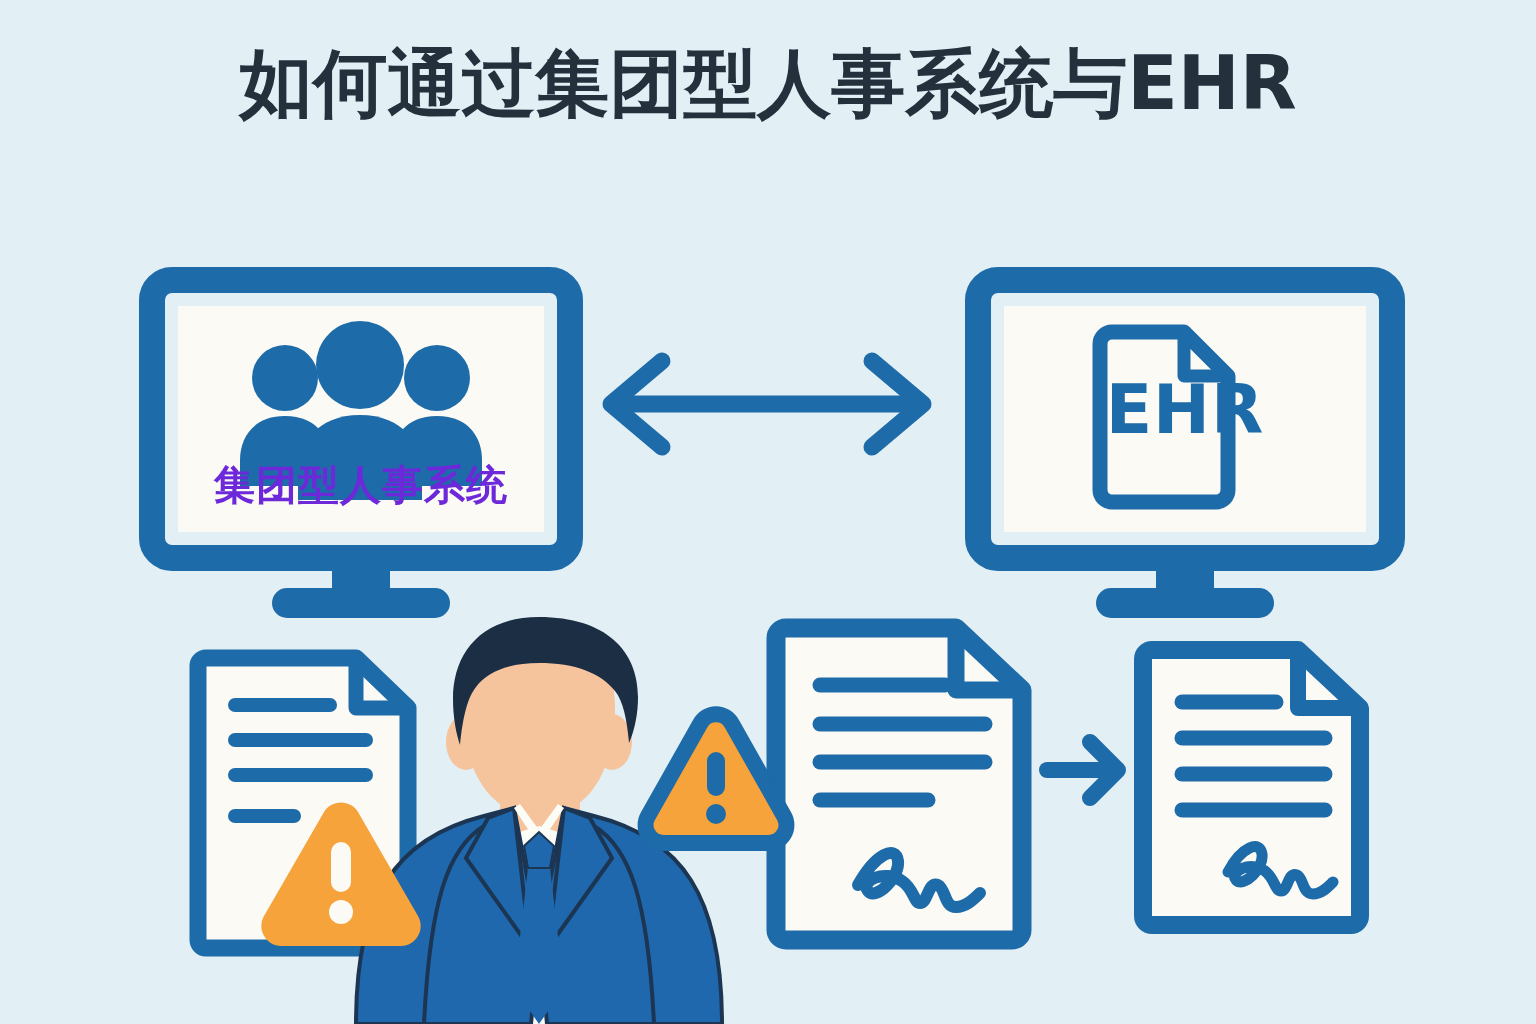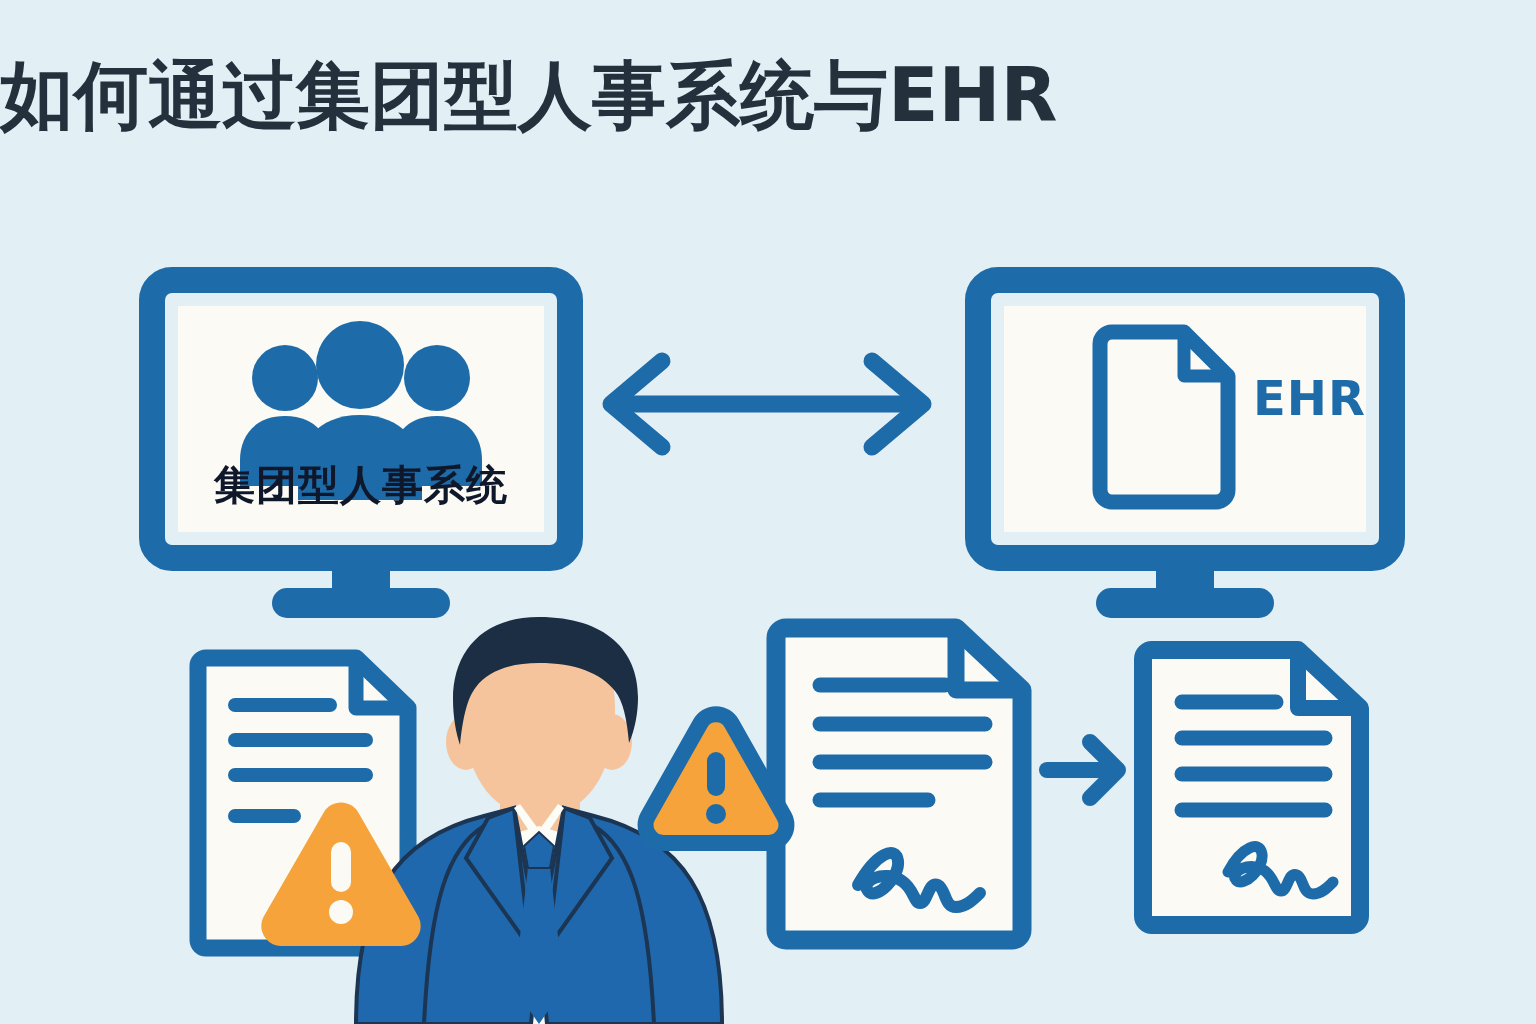"如何通过集团型人事系统与EHR" #title-block { margin-top: 12px -> none; text-align: left -> center }
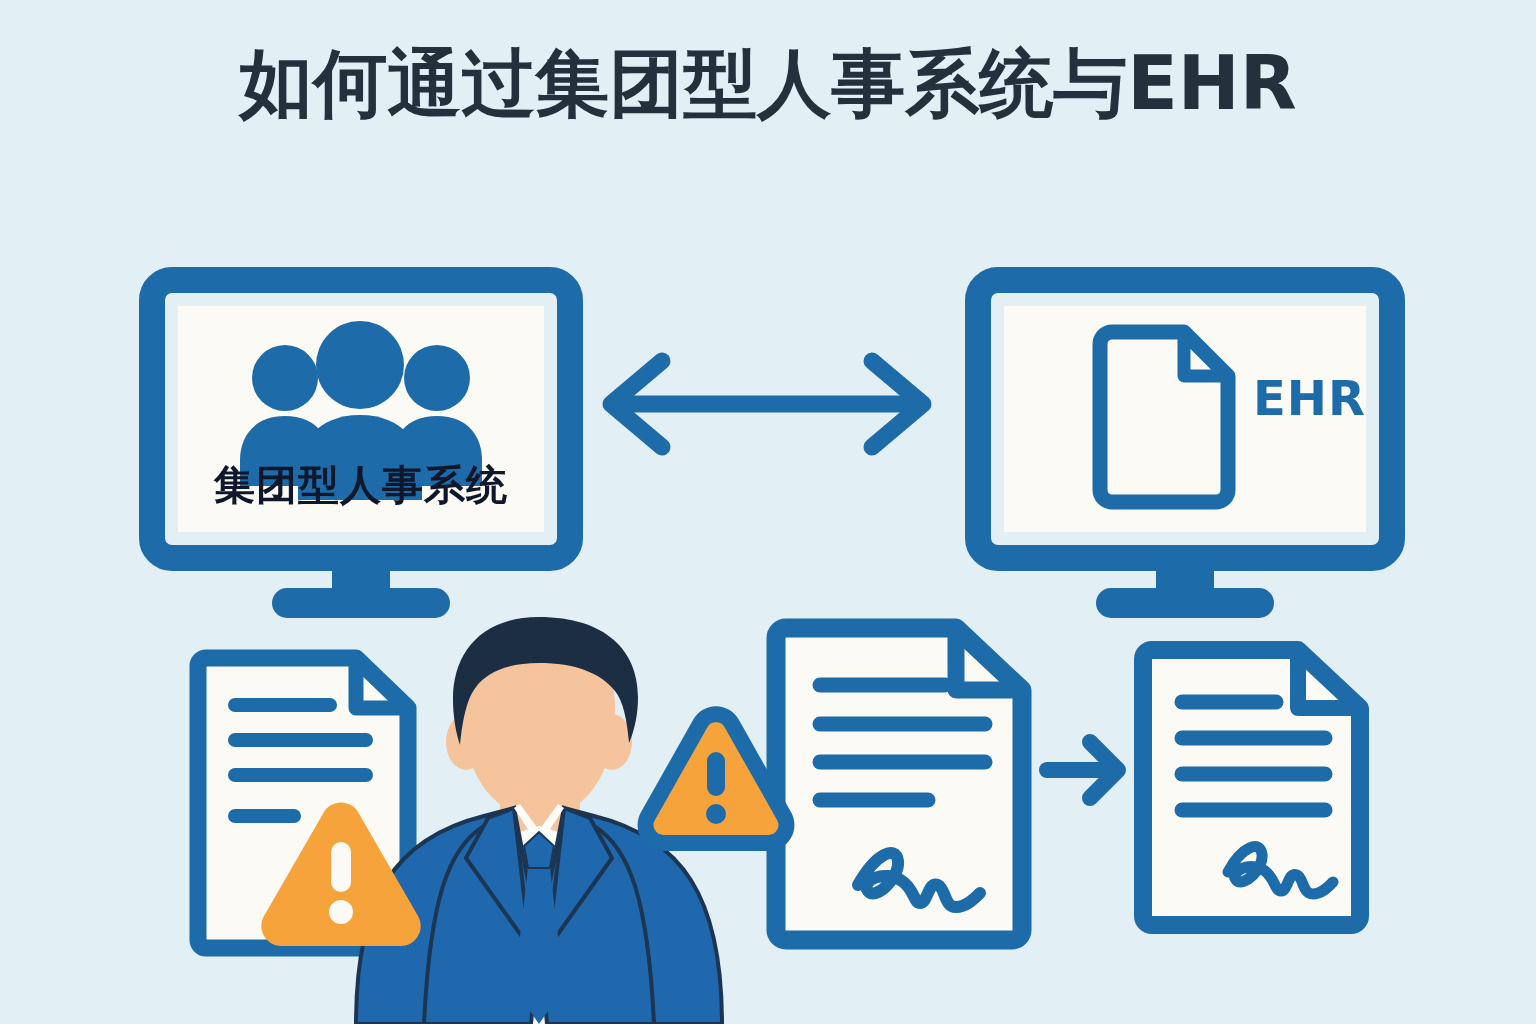"EHR" div.screen-label { font-size: 48px -> 68px; text-align: right -> center }
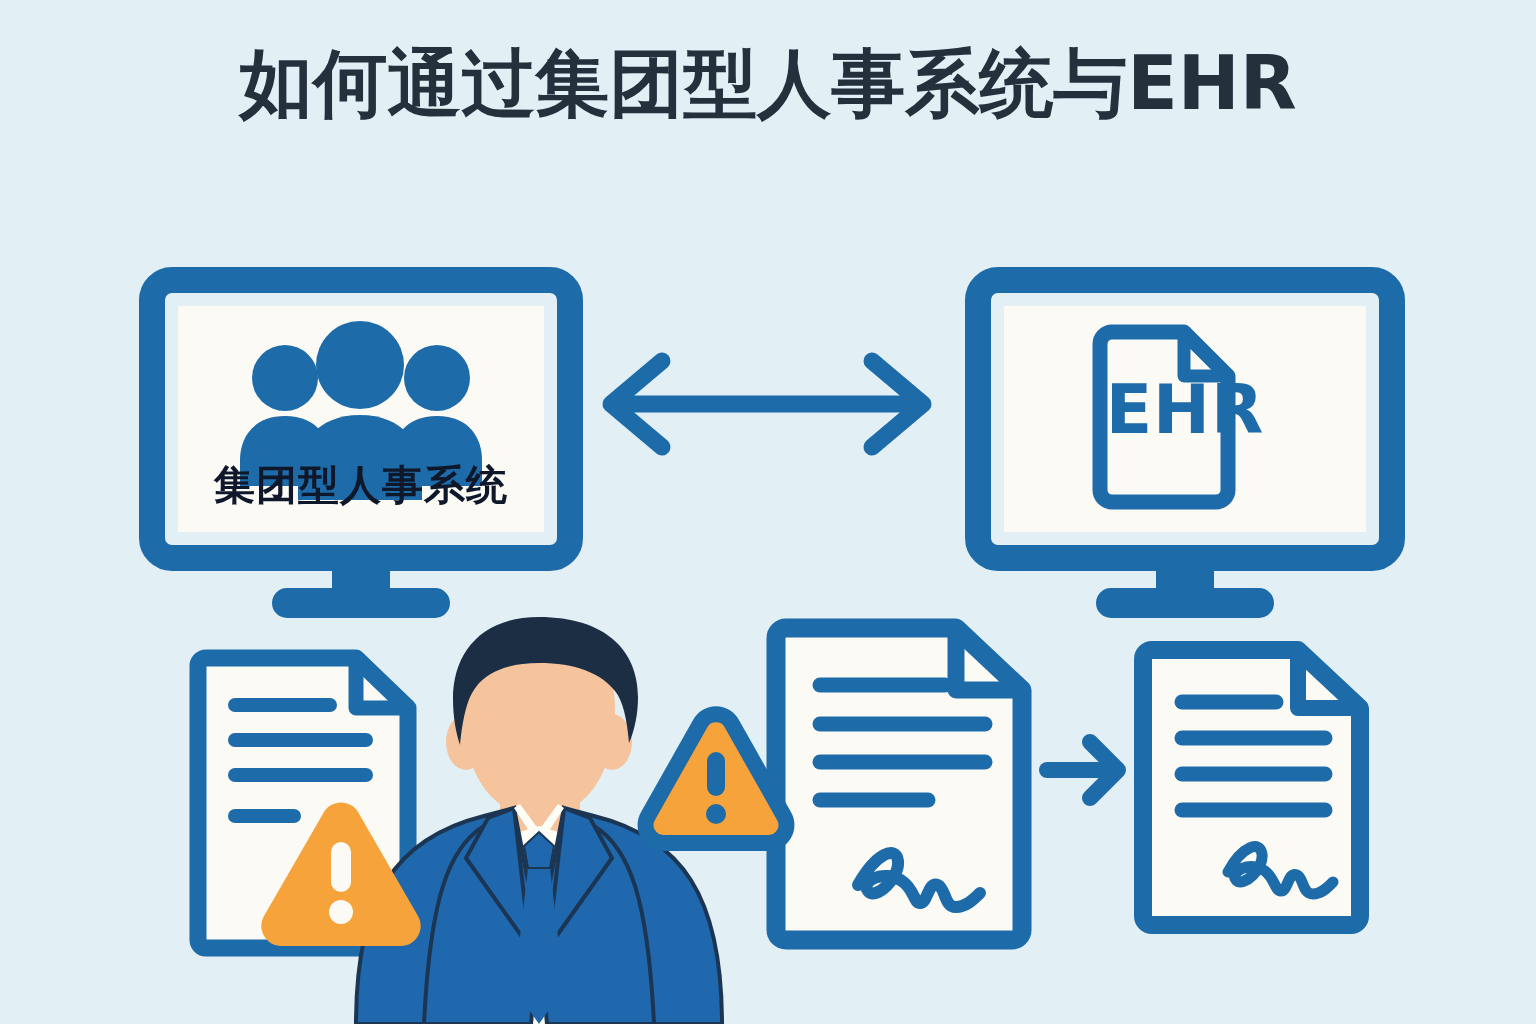"集团型人事系统" .screen-label { color: #0f172a -> #6d28d9 }
